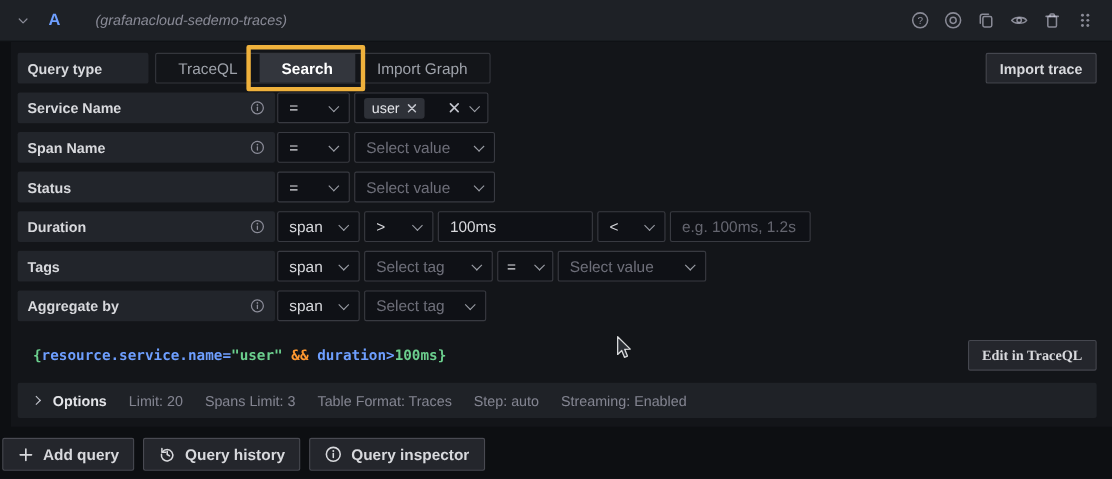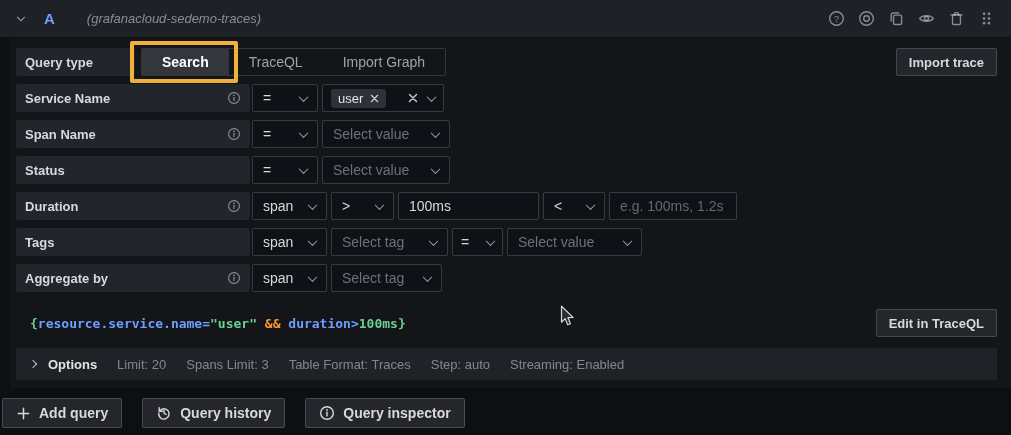"Search" div.radio-btn { order: before "TraceQL" -> after "TraceQL" }
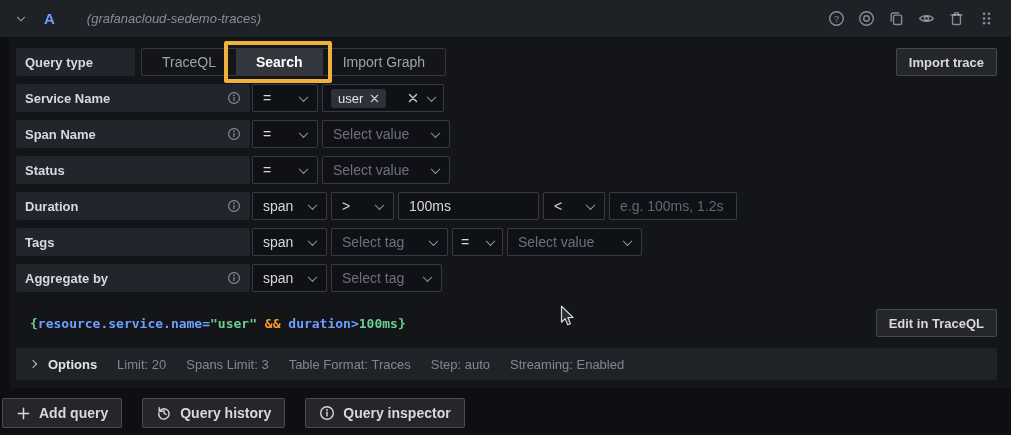"Edit in TraceQL" .edit-btn { font-family: none -> Liberation Serif, serif }
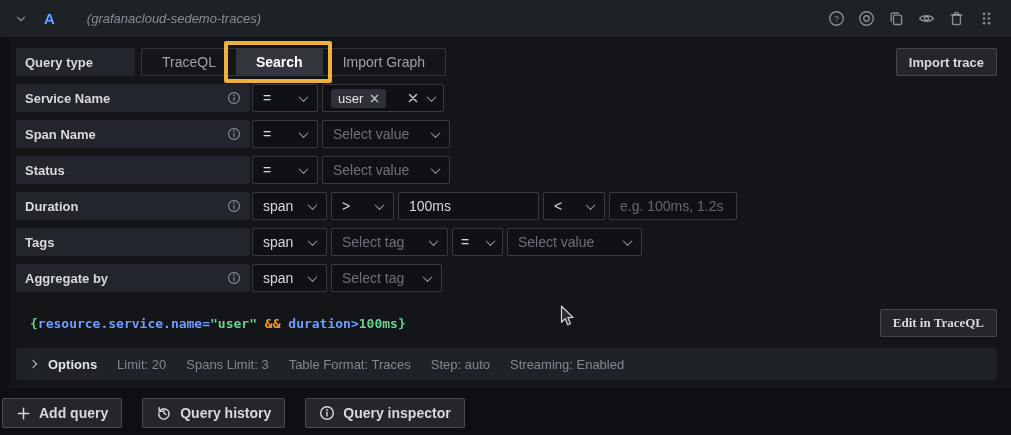"Add query" .footer { gap: 20px -> 8px }
